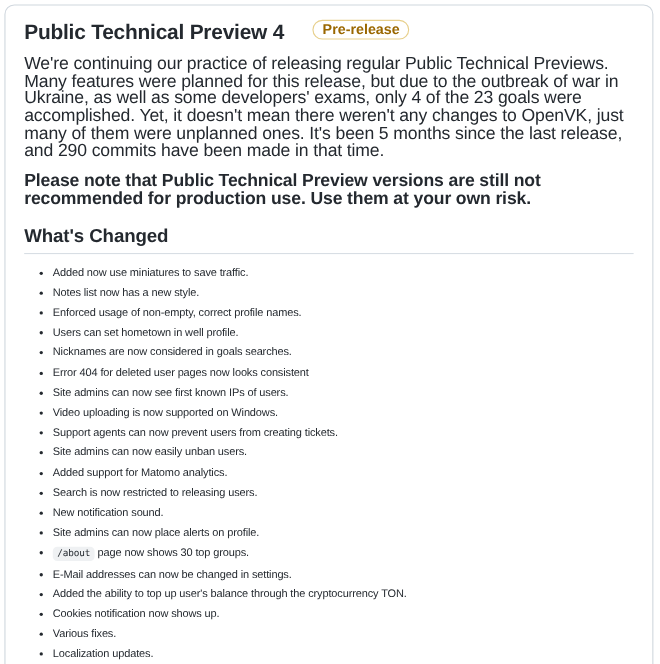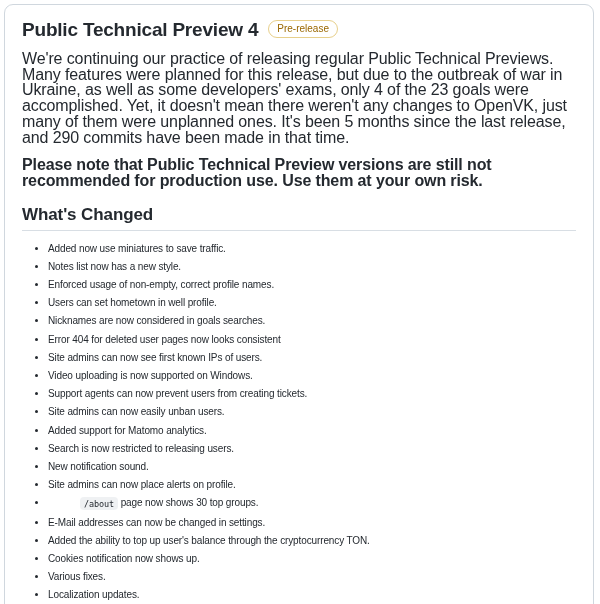"Pre-release" .badge { font-size: 10px -> 13px; font-weight: 400 -> 700; margin-left: 10px -> 26px }
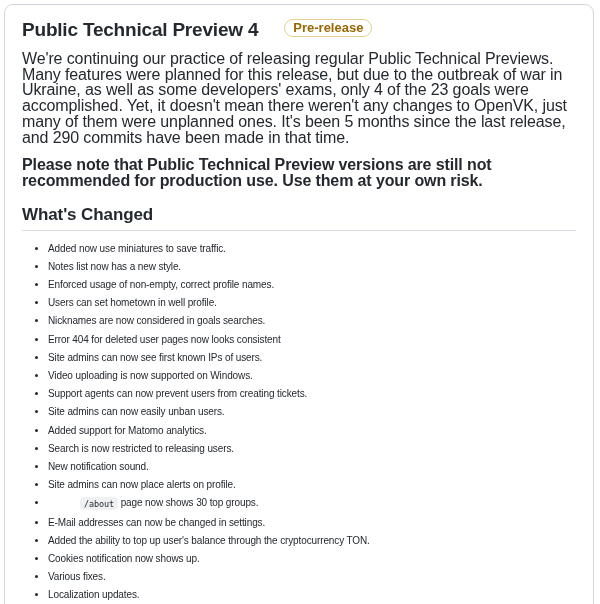"/about" code.inline-code { margin-left: 32px -> none }
